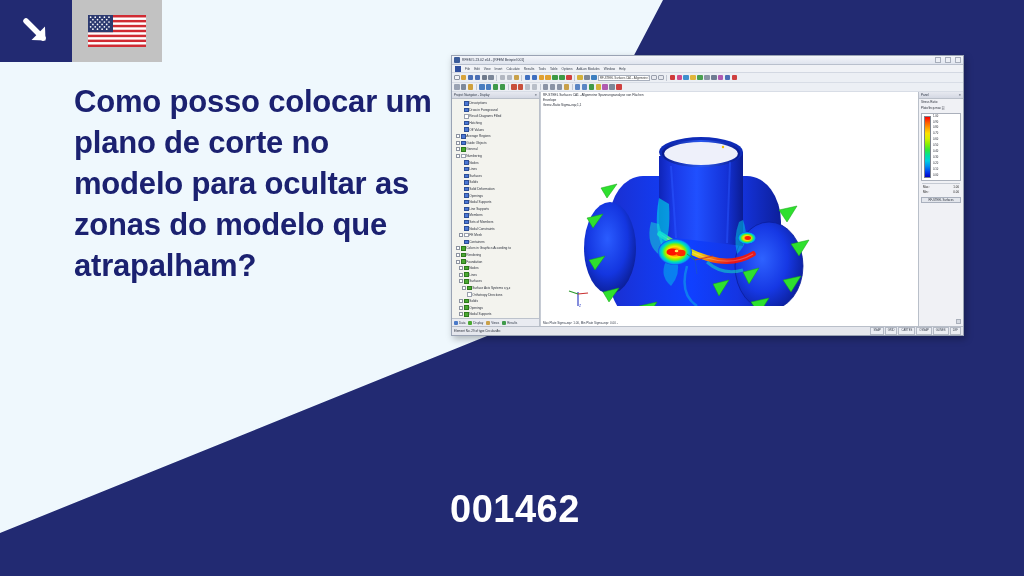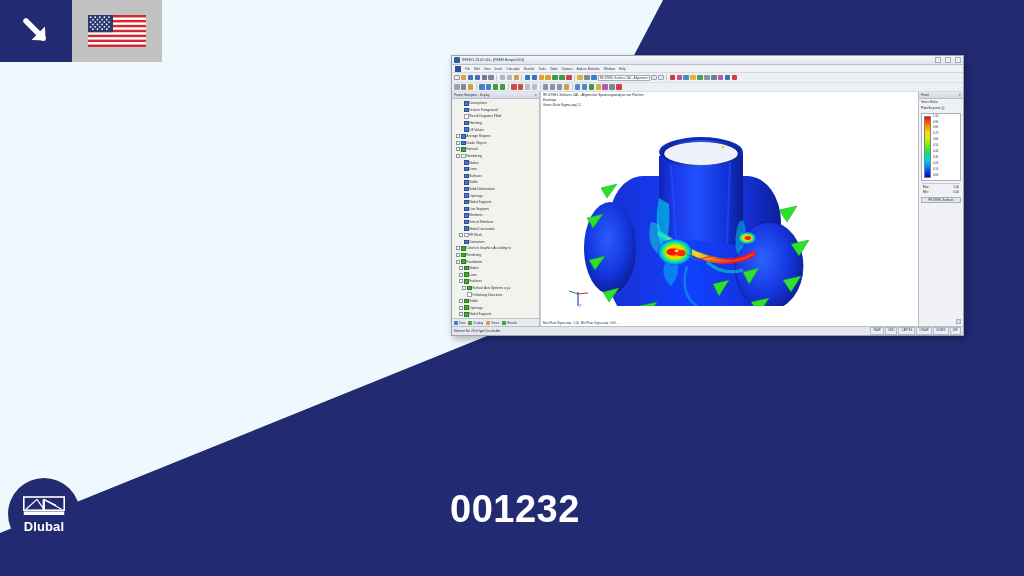"Como posso colocar um plano" div.headline { html: none -> <div>Como posso colocar um plano de corte no modelo para ocultar as zonas do modelo que atrapalham?</div> }
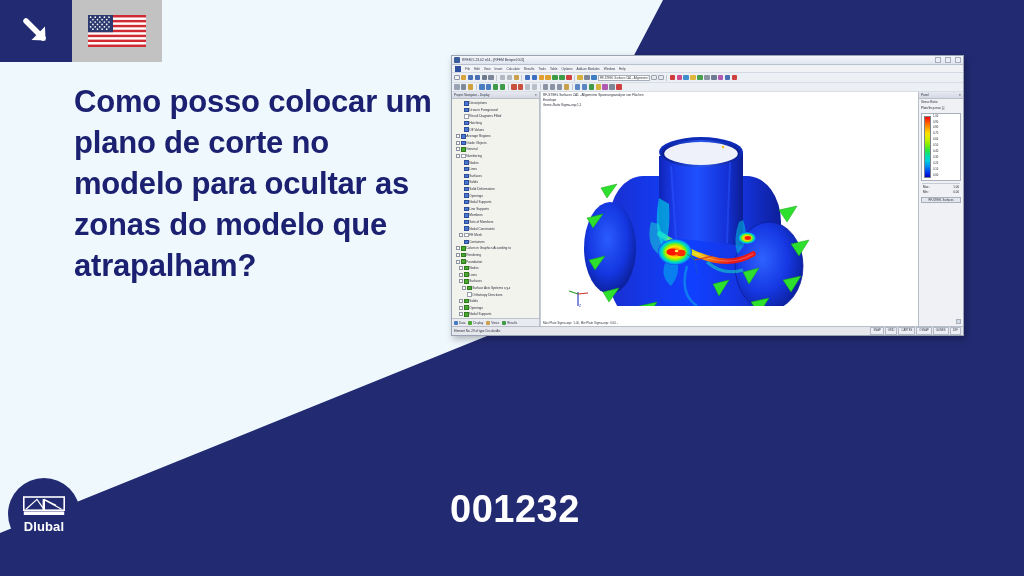"Dlubal" div.logo { html: <div> <svg> <rect></rect> <path></path> <rect></rect> <rect></rect> </svg> <div>Dlubal</div> </div> -> none }
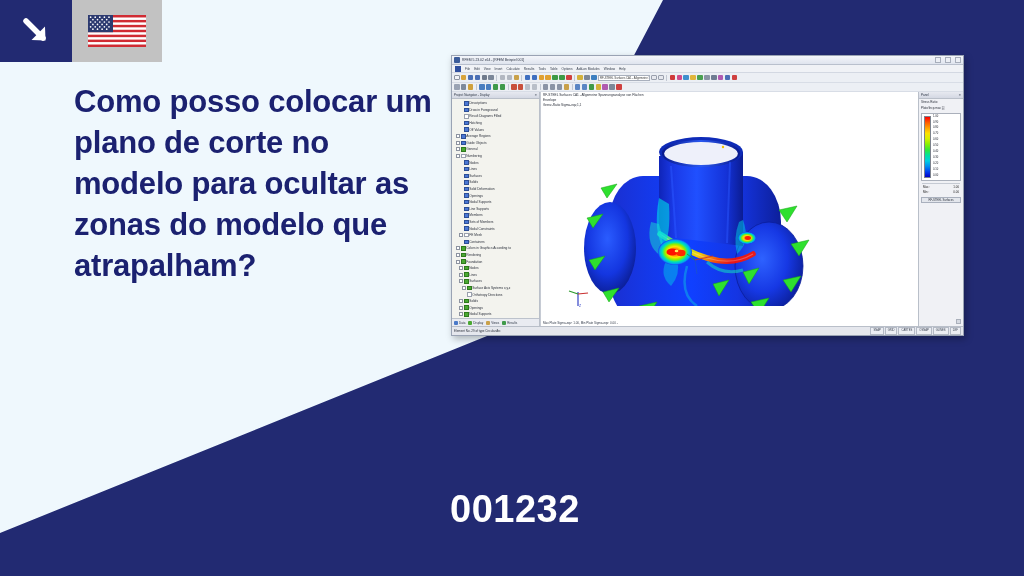"001232" div.faq-number { text: 001232 -> 001462 }
